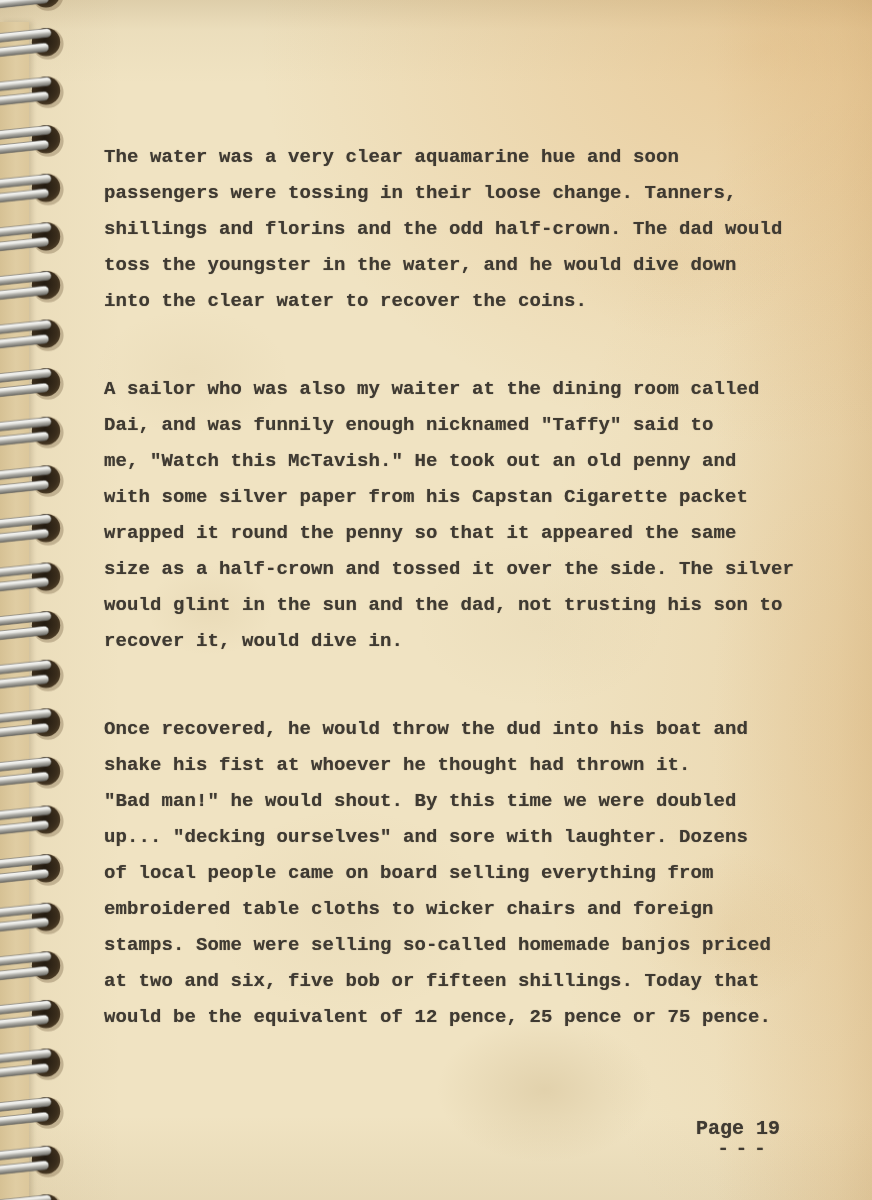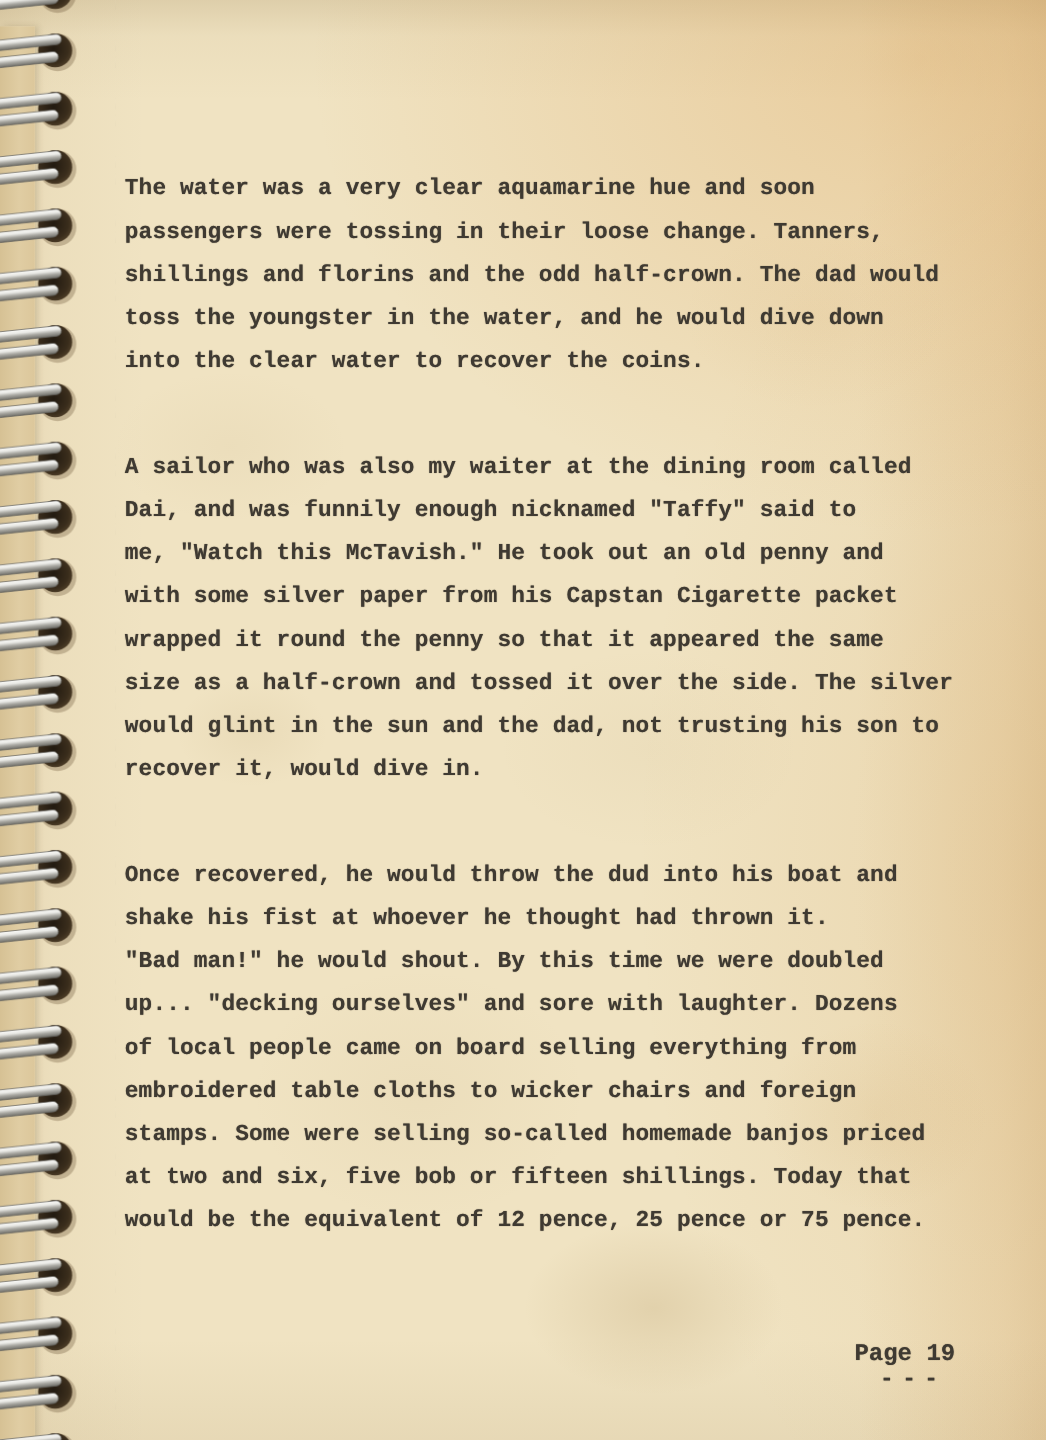"Page 19" .page-number { left: 708px -> 692px }
